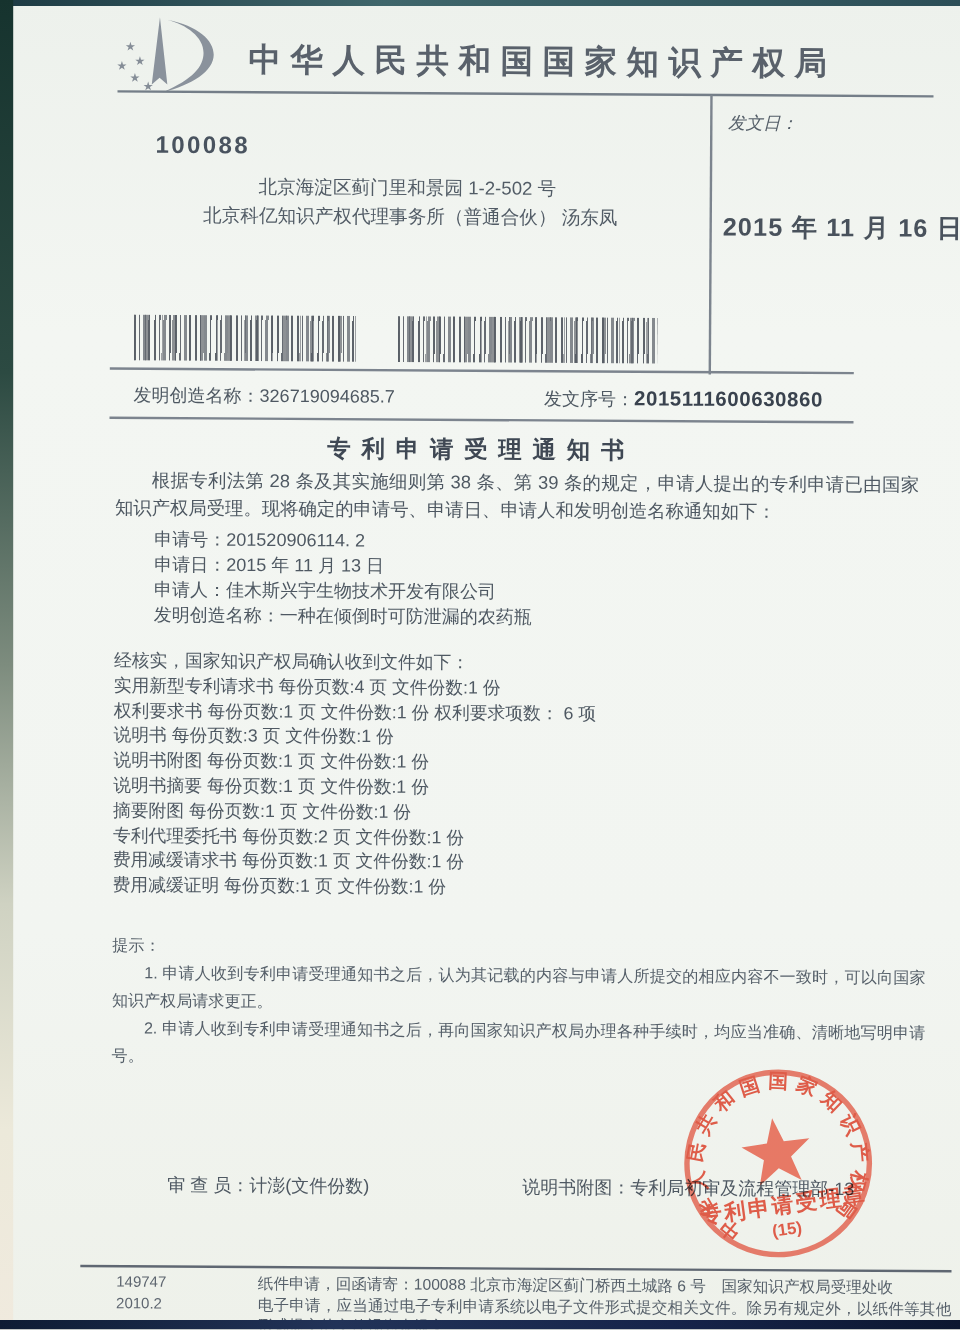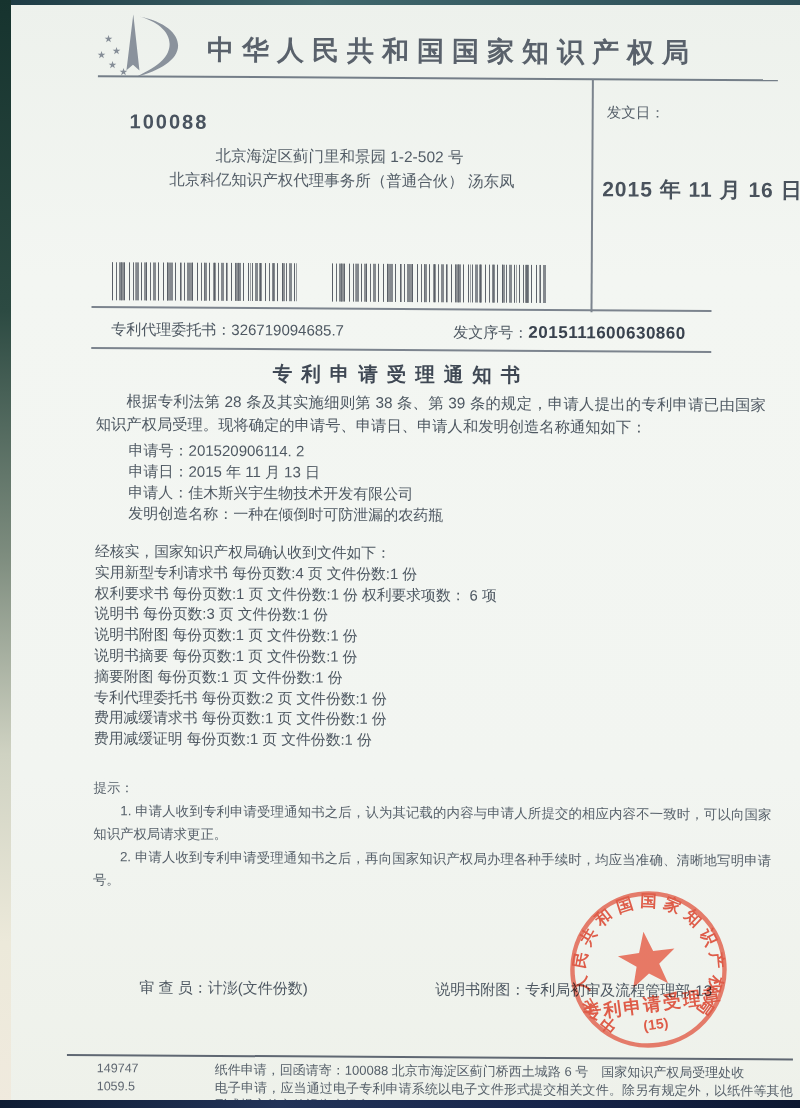"发文日：" .dispatch-label { font-style: none -> italic; top: 102px -> 92px }
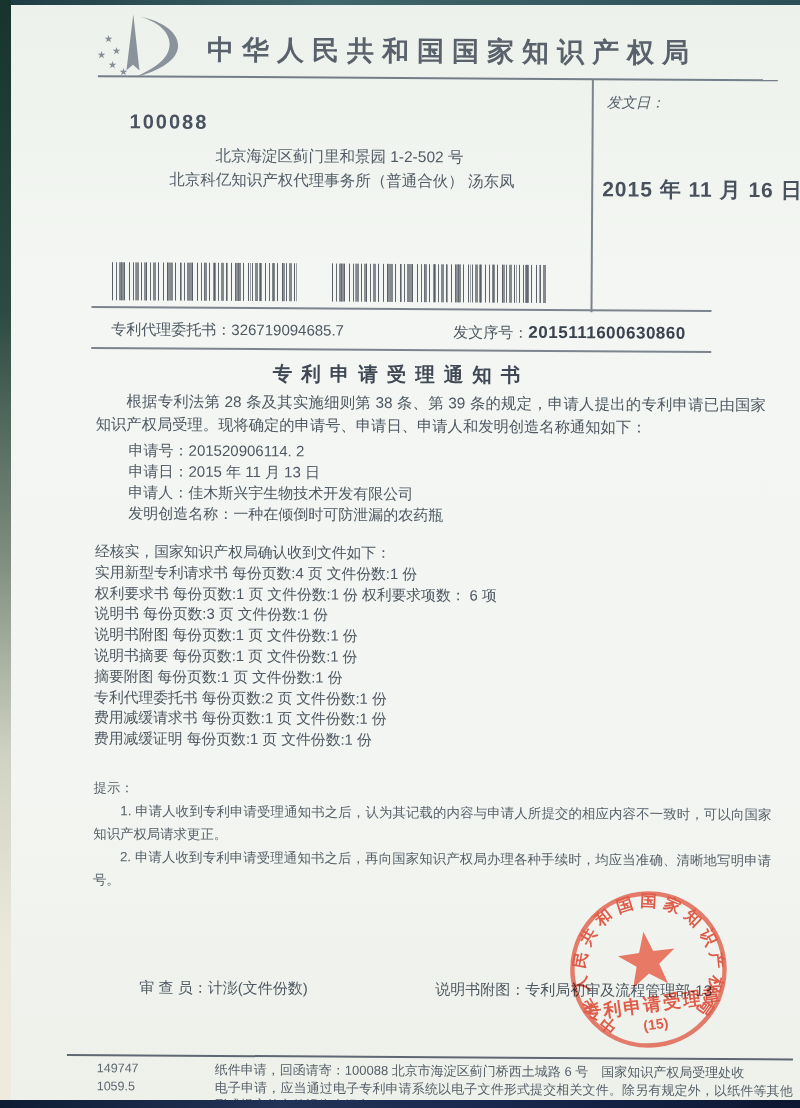"专利代理委托书：" span { text: 专利代理委托书 -> 发明创造名称 }
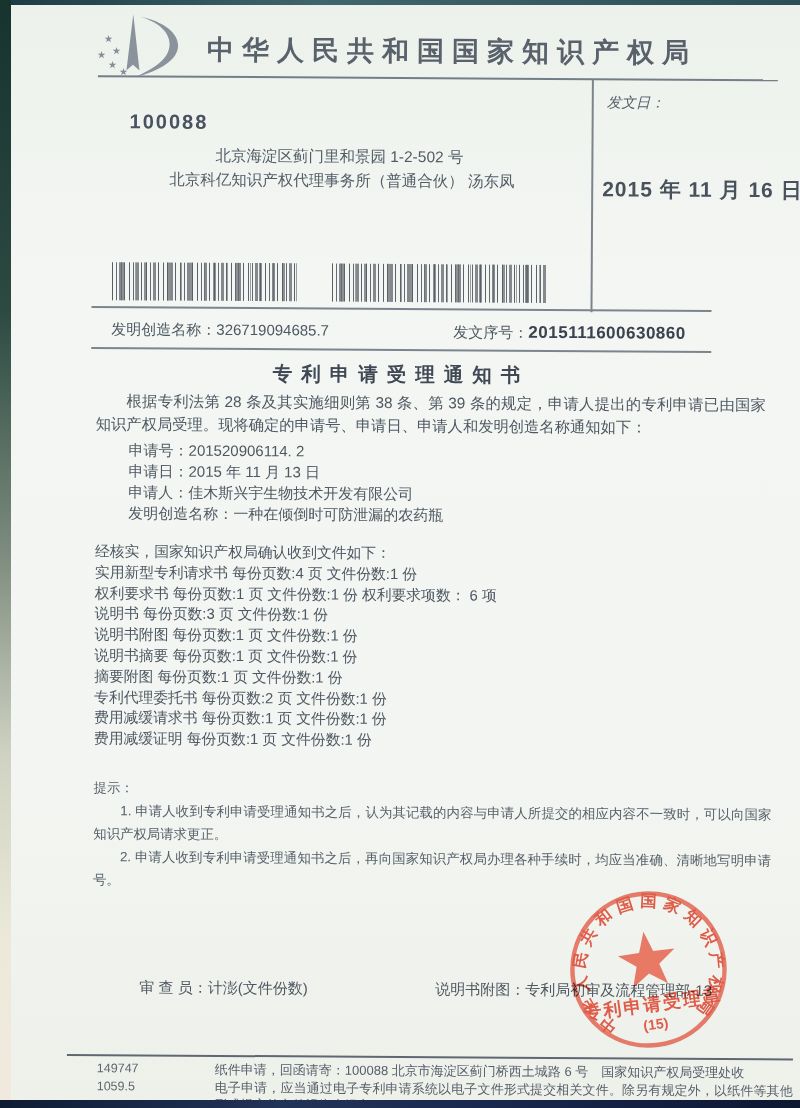"1059.5" div { text: 1059.5 -> 2010.2 }
